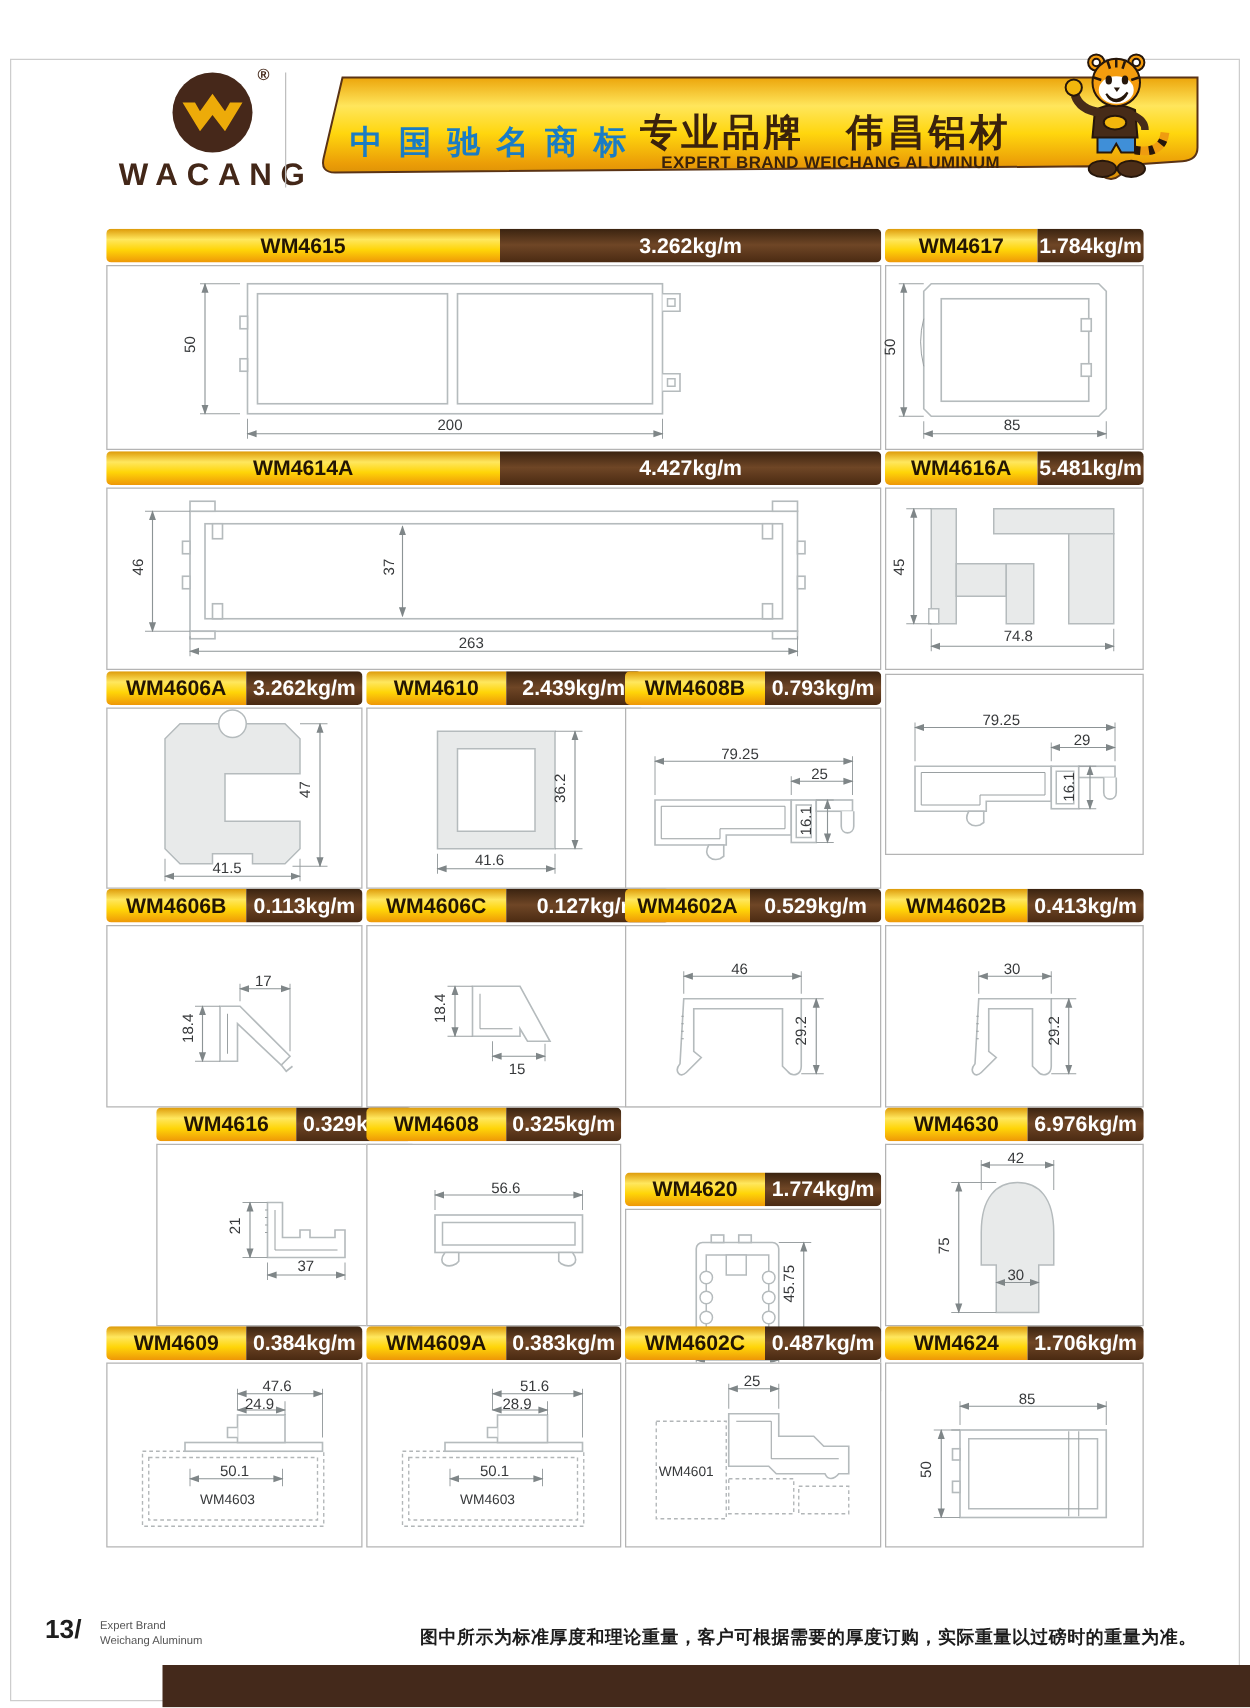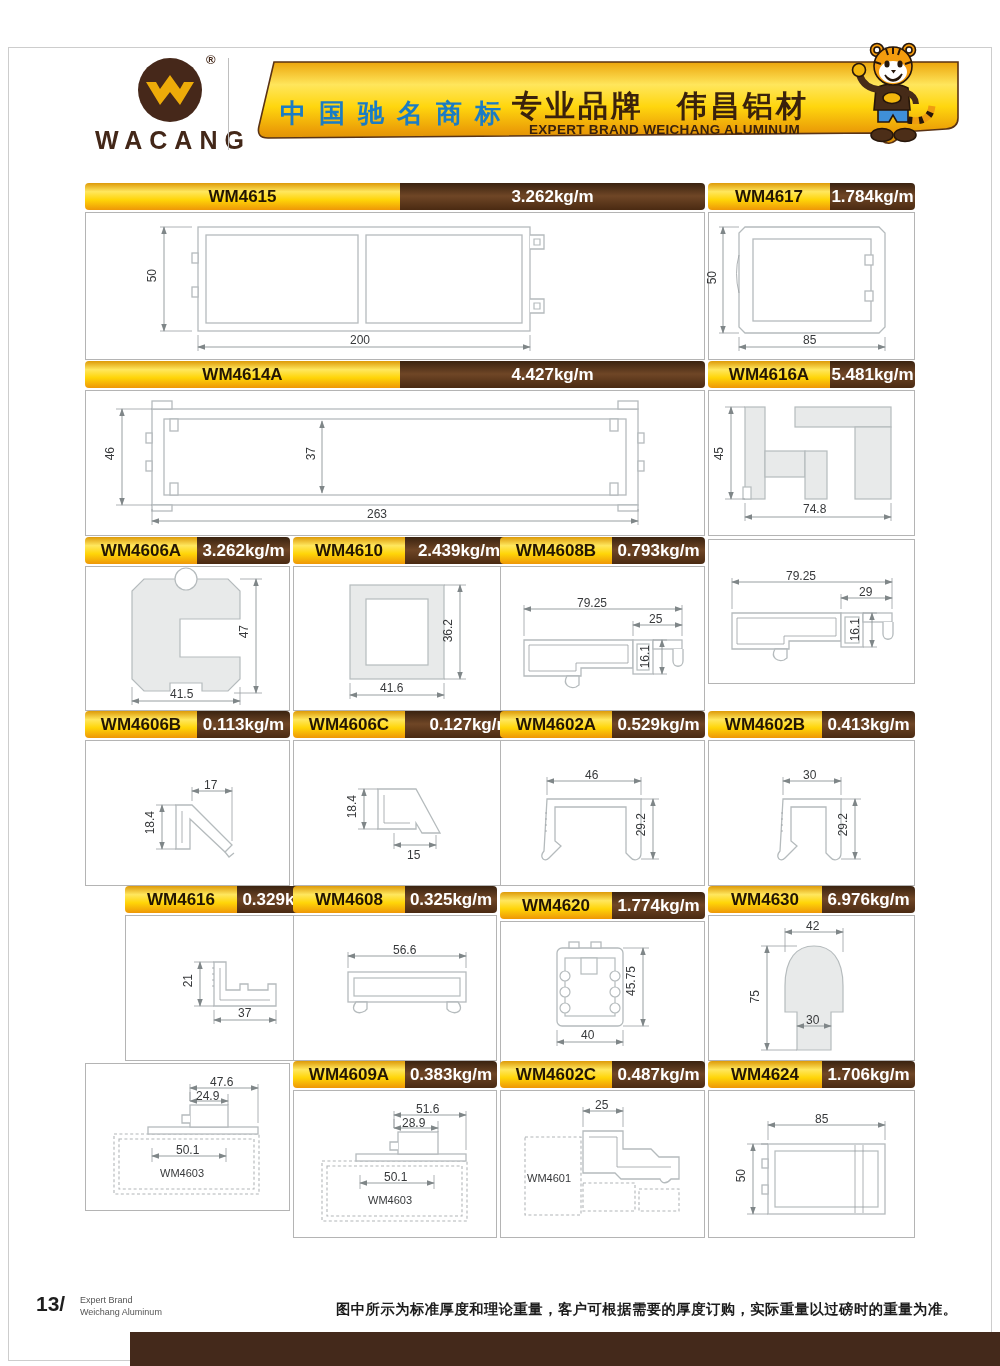"WM4602A" div.gold { width: 112px -> 100px }
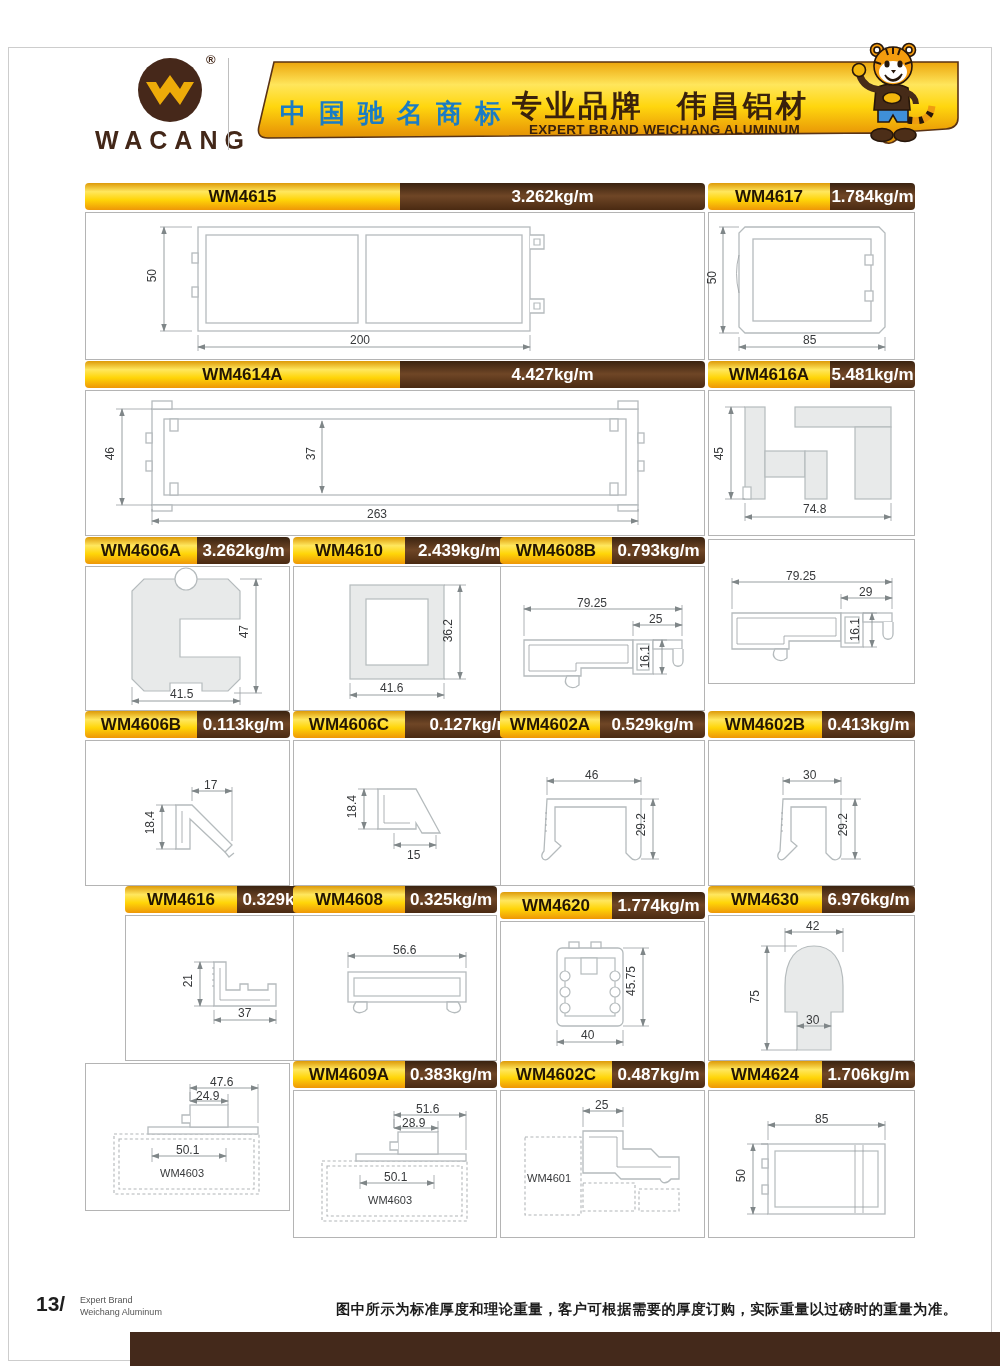"WM4620" div.cell { top: 892px -> 938px }
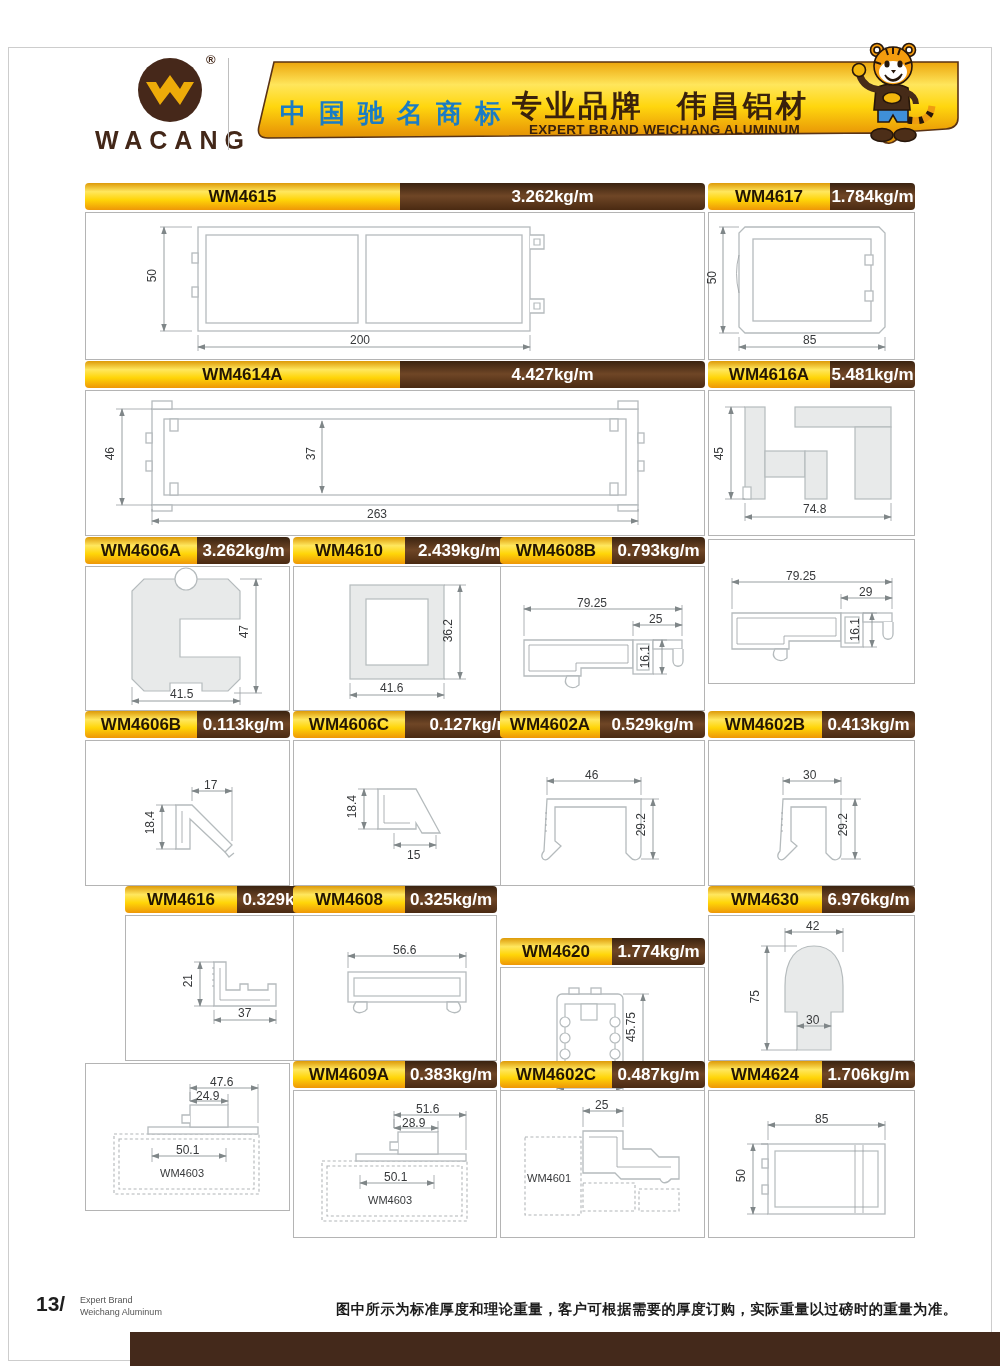"WM4609" div.bar { html: none -> <div> <div>WM4609</div> <div>0.384kg/m</div> </div> }
